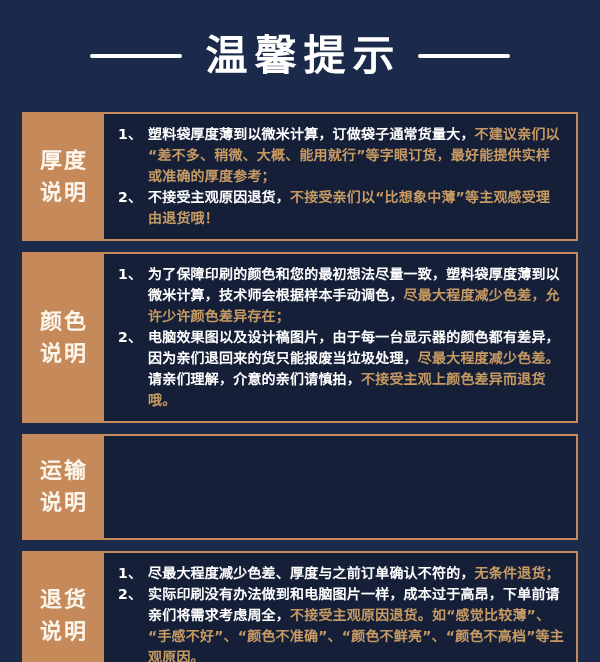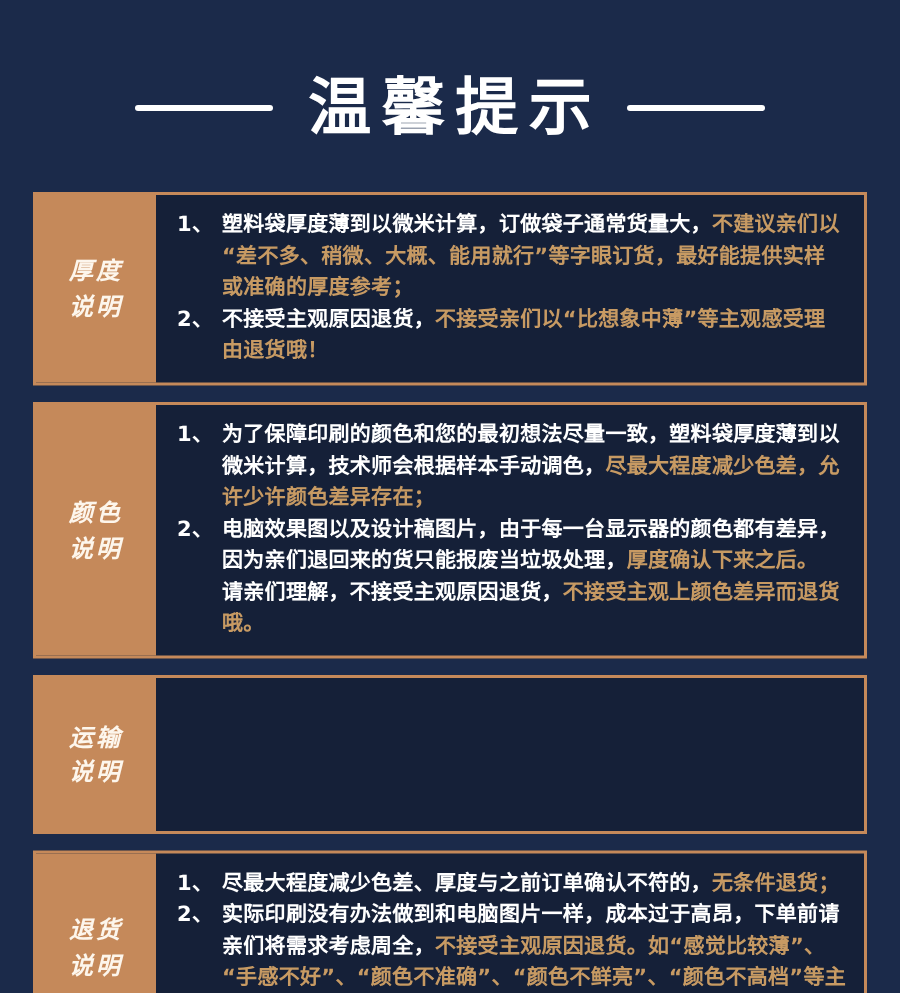"温馨提示" .page { padding: 16px 22px -> 0 22px }
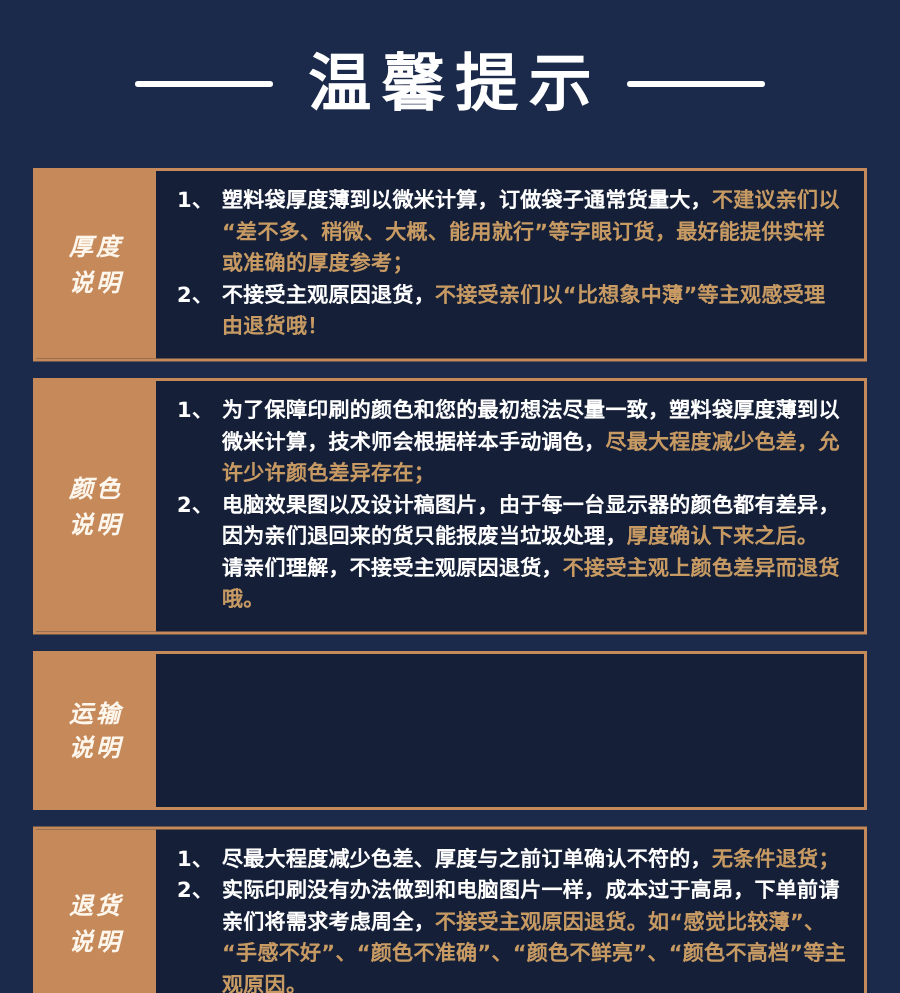"厚度" .section-label { font-size: 16px -> 22px; font-style: italic -> none }
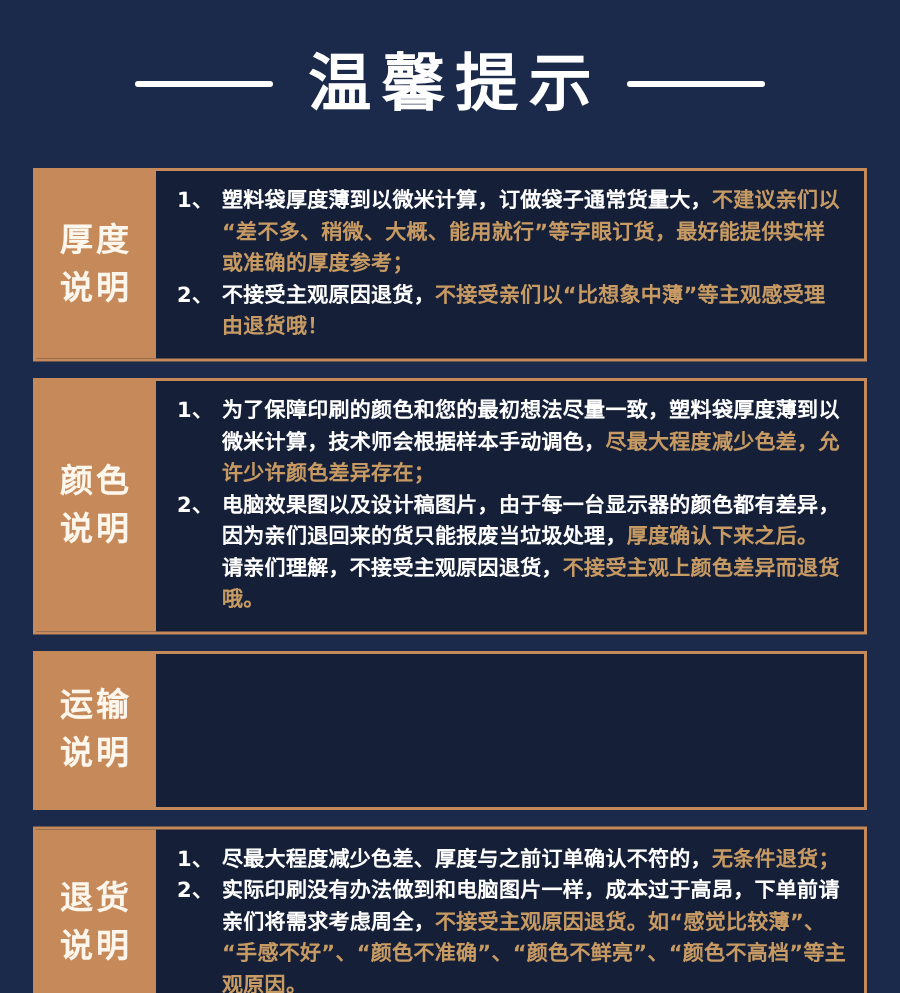"厚度确认下来之后。" span.hl { text: 厚度确认下来之后 -> 尽最大程度减少色差 }
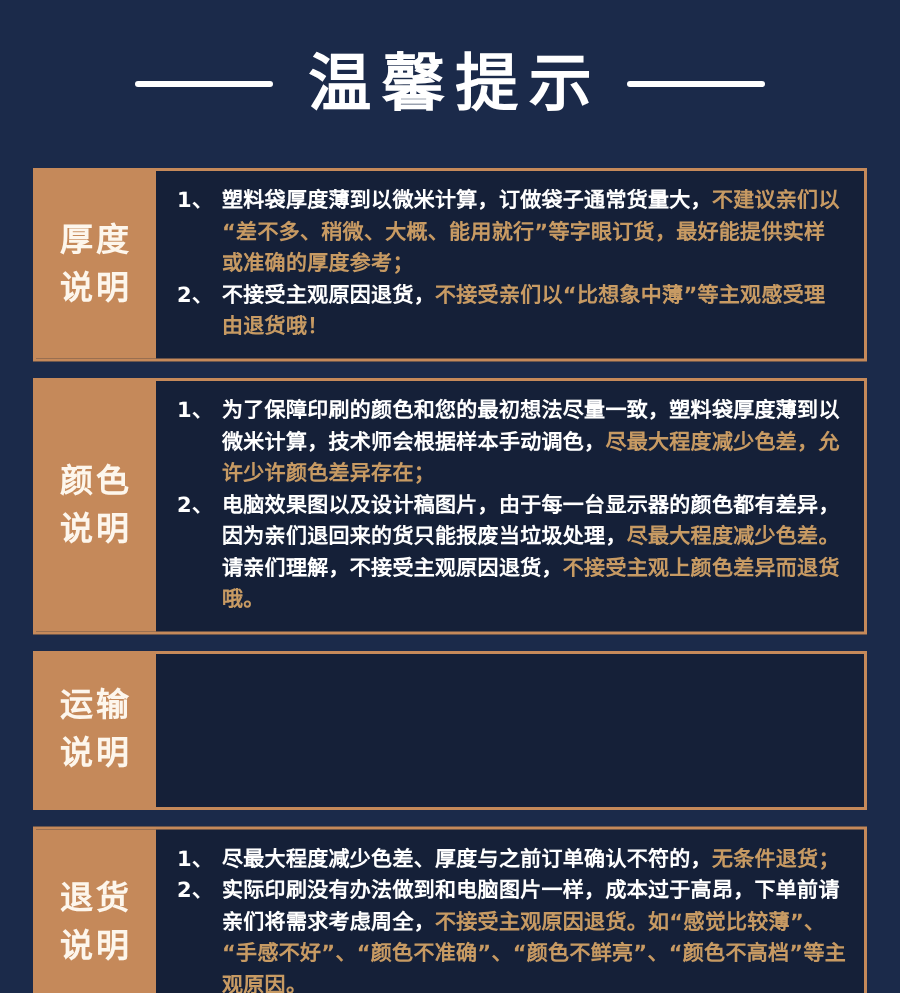"请亲们理解，不接受主观原因退货，" span.normal { text: 不接受主观原因退货 -> 介意的亲们请慎拍 }
